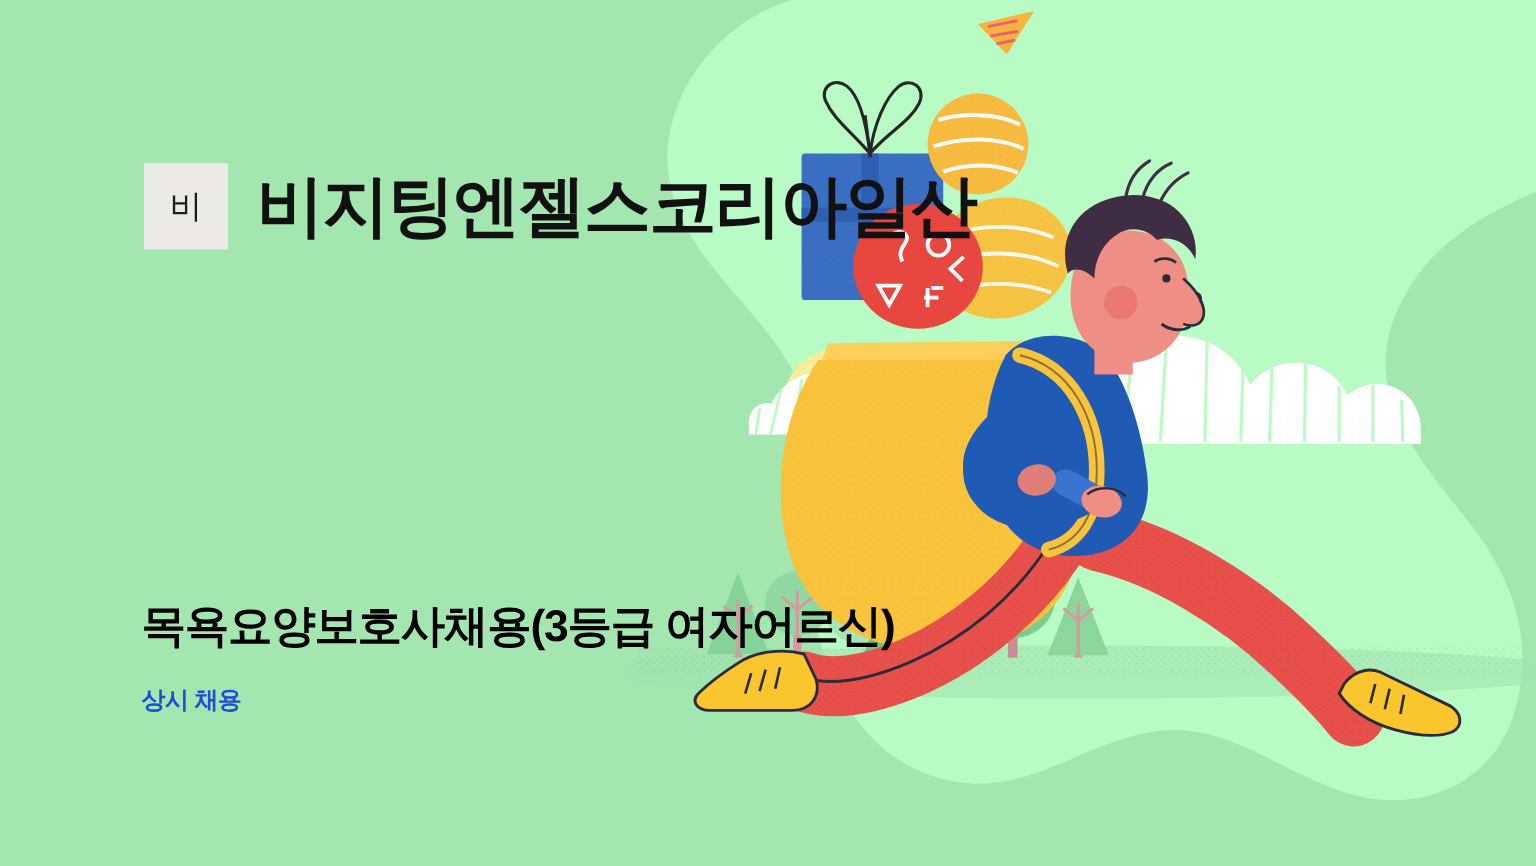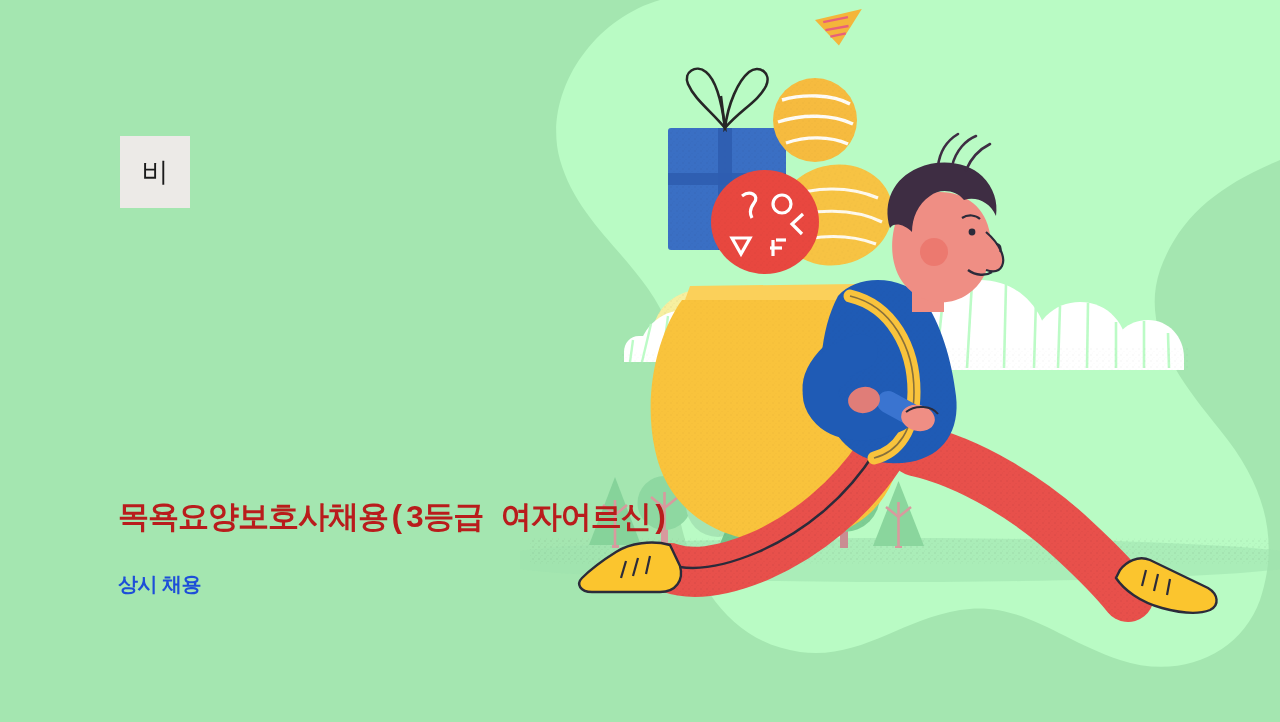"비지팅엔젤스코리아일산" div { html: none -> <div>비지팅엔젤스코리아일산</div> }
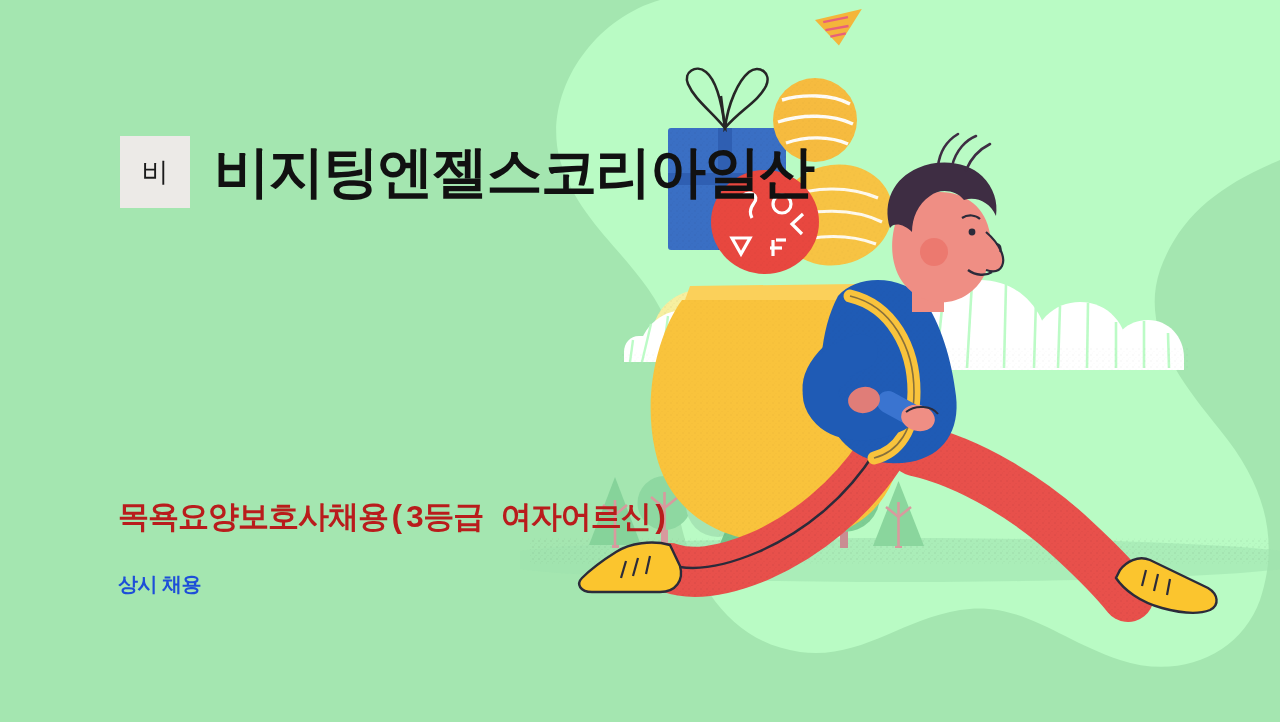"목욕요양보호사채용(3등급 여자어르신)" #job-title { color: #b91c1c -> #000000; font-family: Liberation Mono, monospace -> none; font-size: 31px -> 37px }
